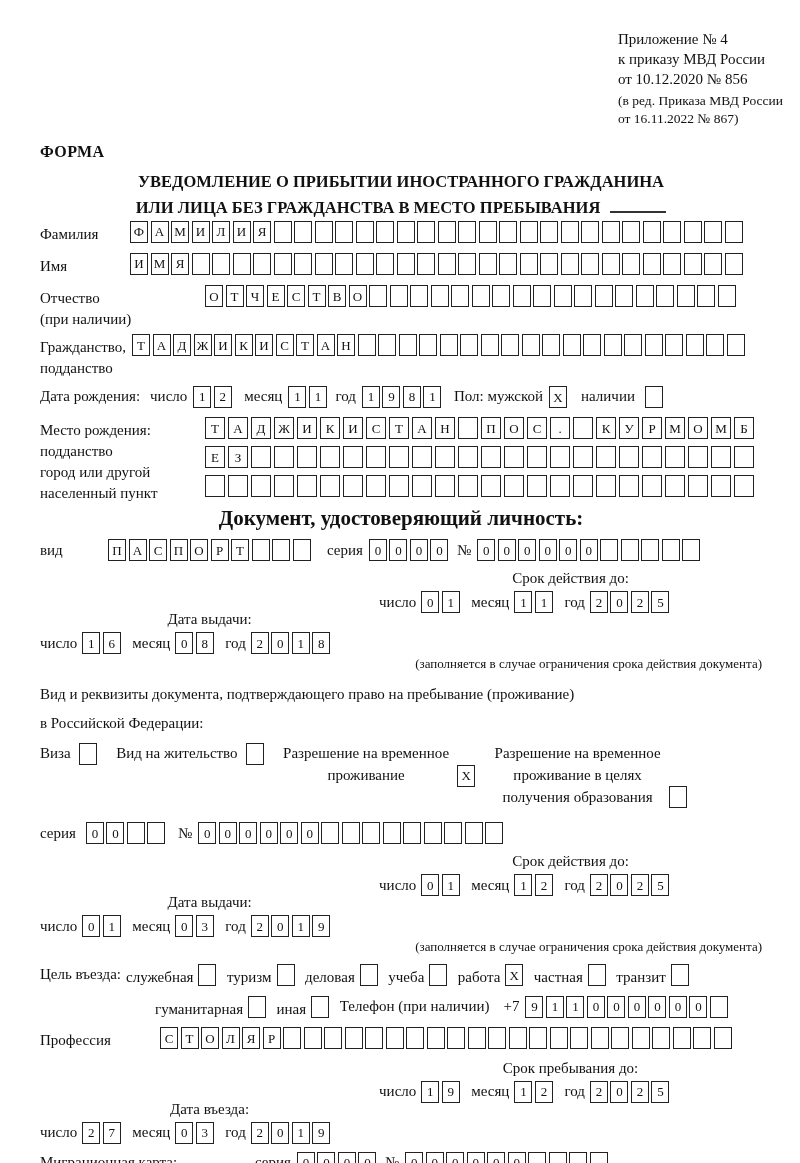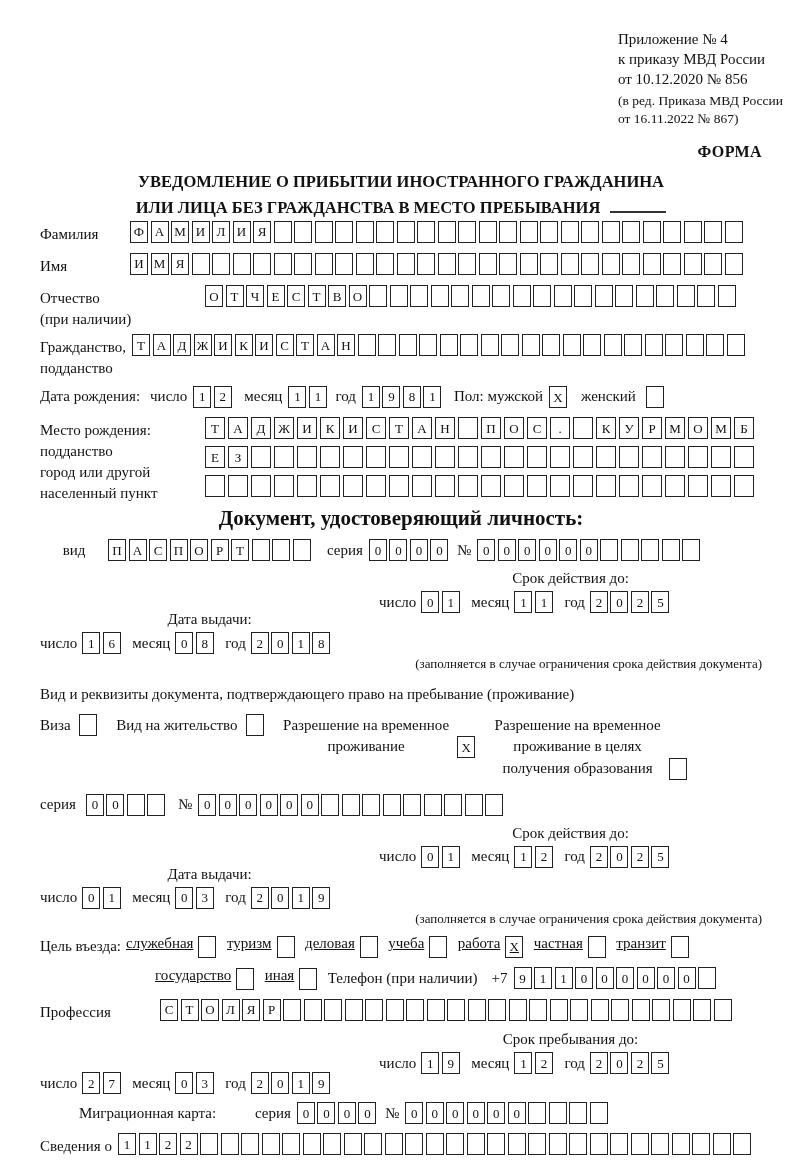"ФОРМА" .forma { text-align: right -> left }
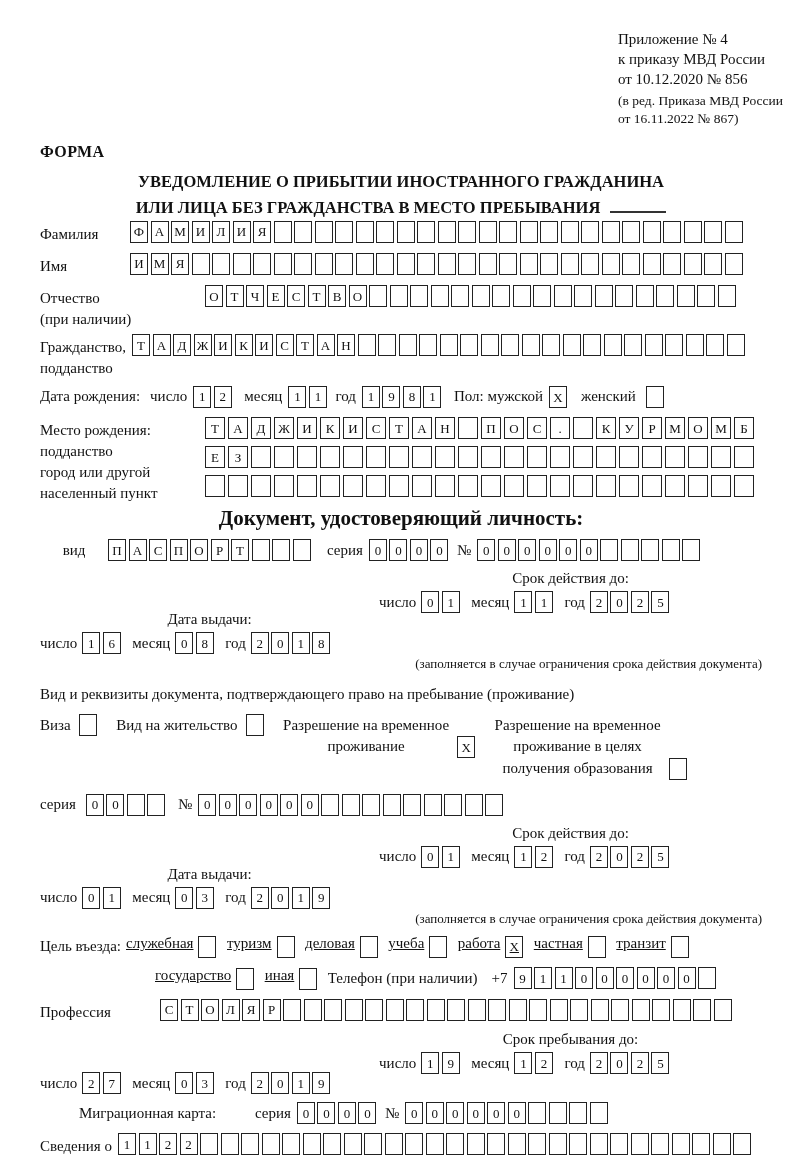"Дата рождения:" .inline { text-align: center -> none }
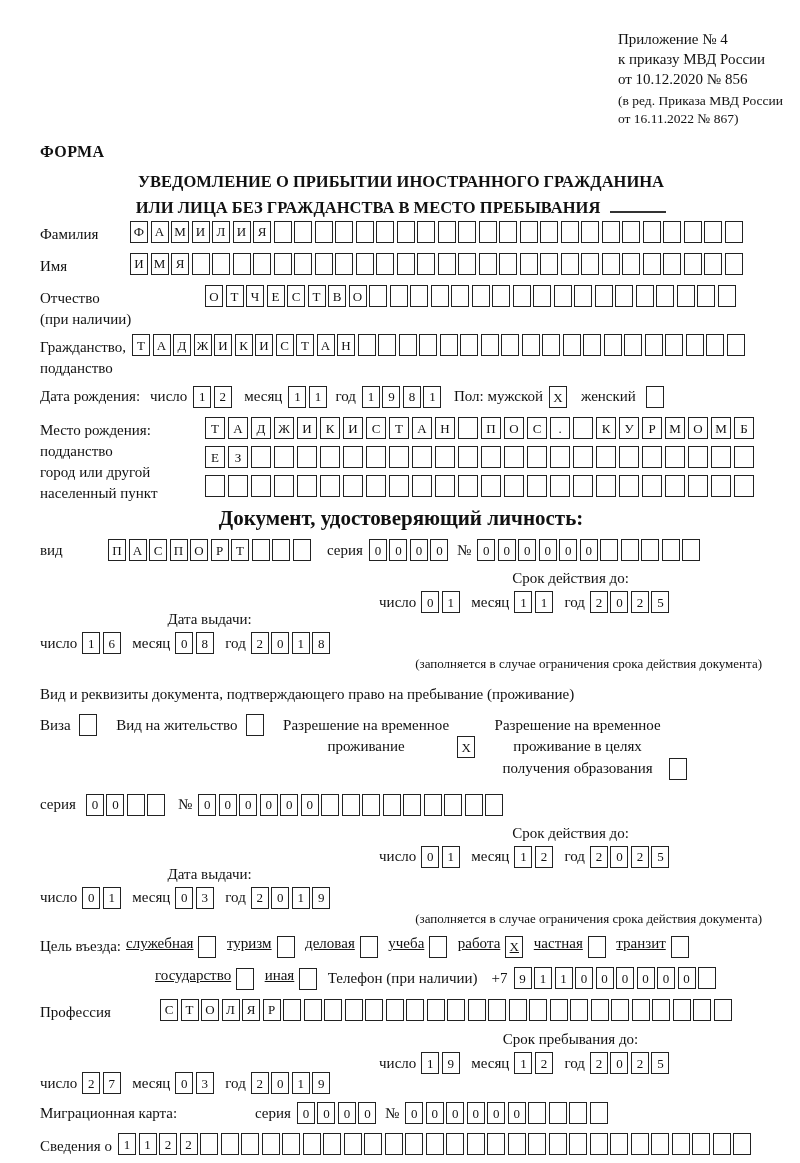"женский" span.gap10 { text: женский -> наличии }
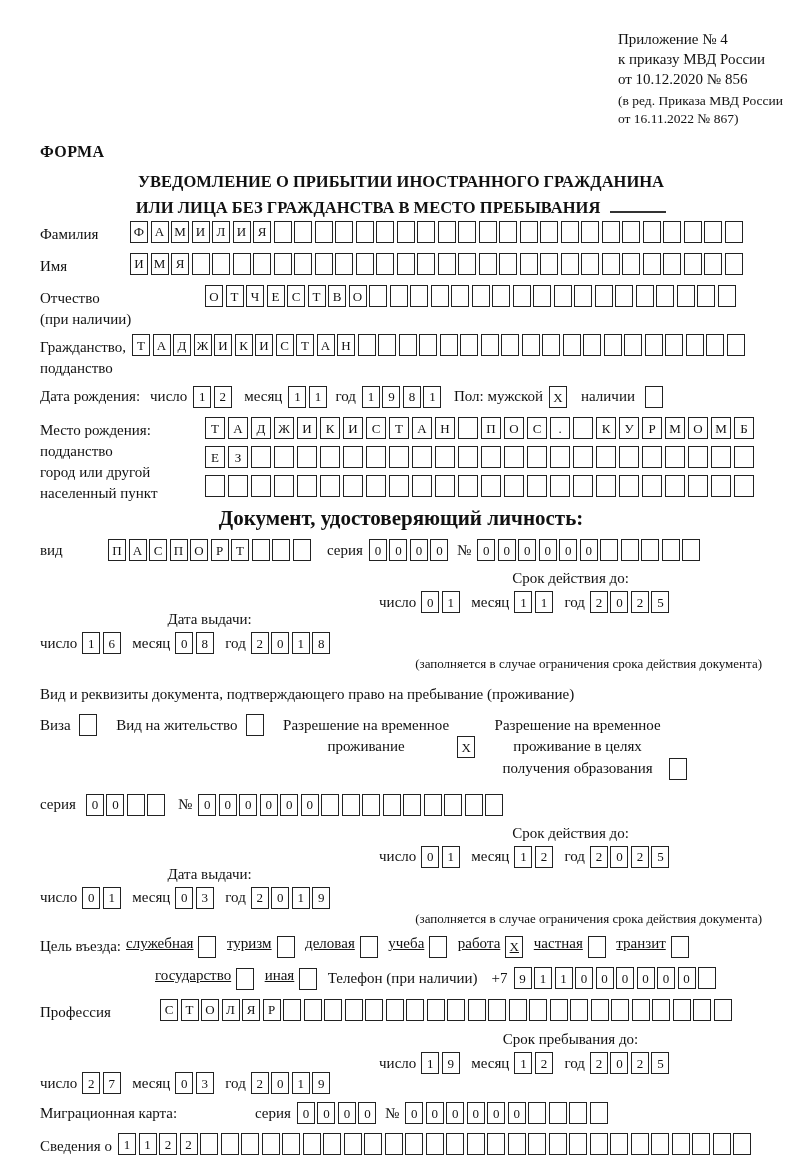"в Российской Федерации:" div { html: none -> <div>в Российской Федерации:</div> }
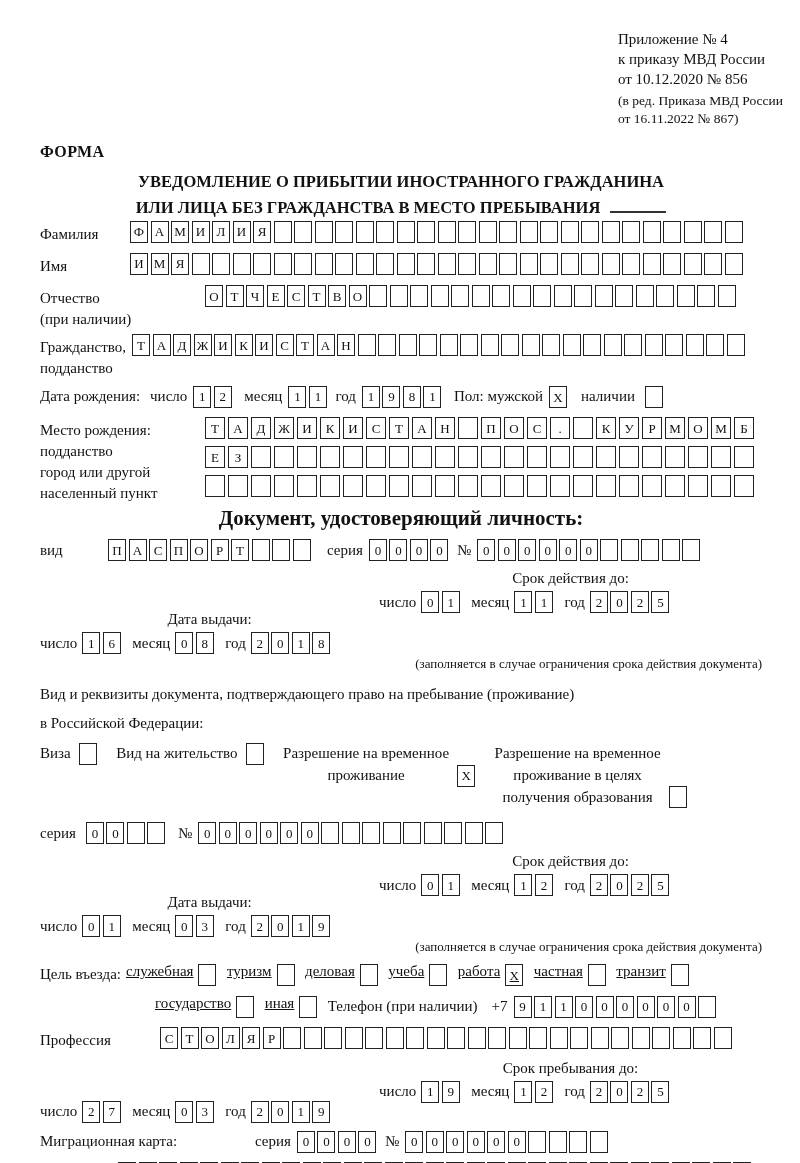"служебная" .purpose .opt { align-items: flex-start -> flex-end; text-decoration: underline -> none }
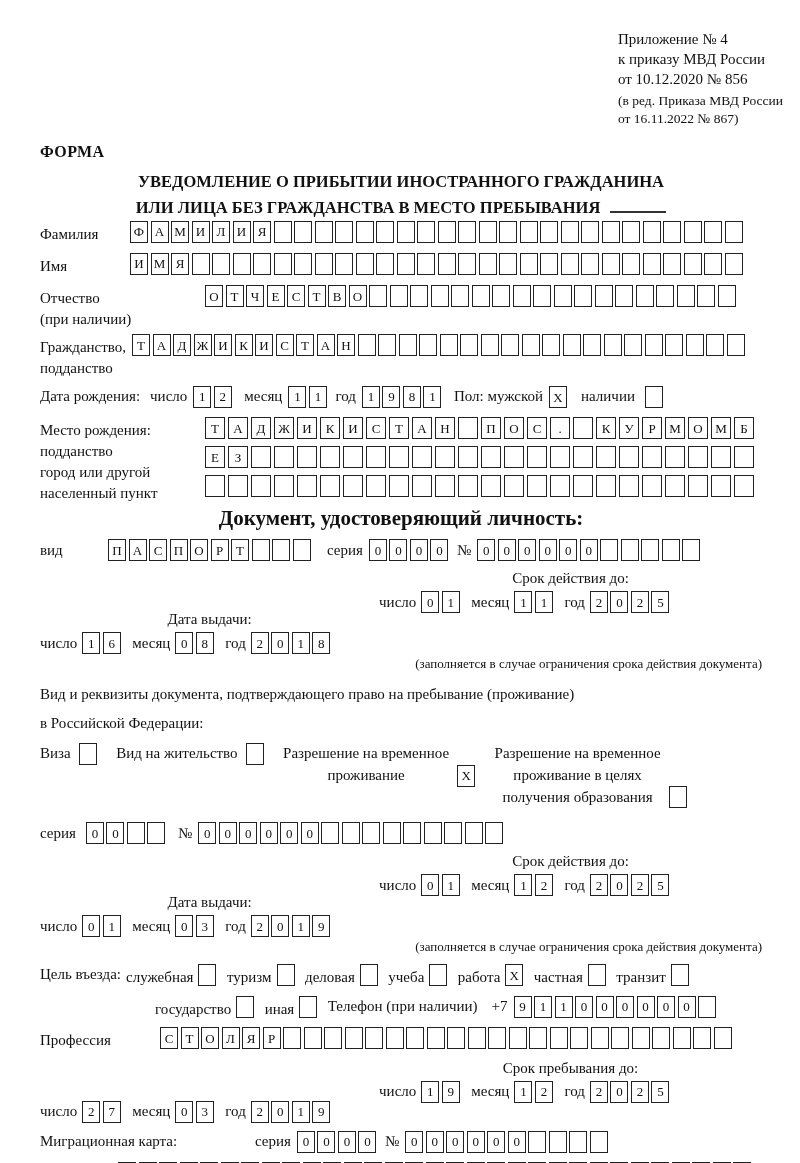"государство" span { text: государство -> гуманитарная }
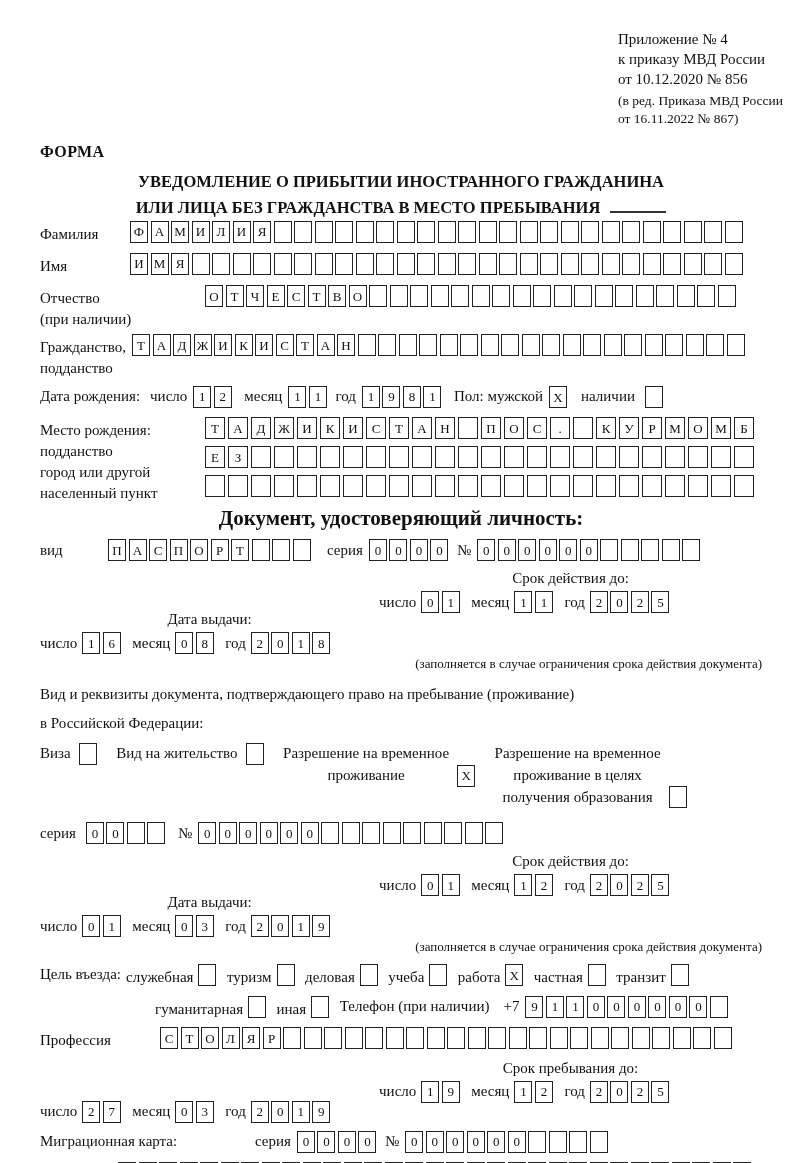"Дата въезда:" div.dhead { html: none -> <div>Дата въезда:</div> }
